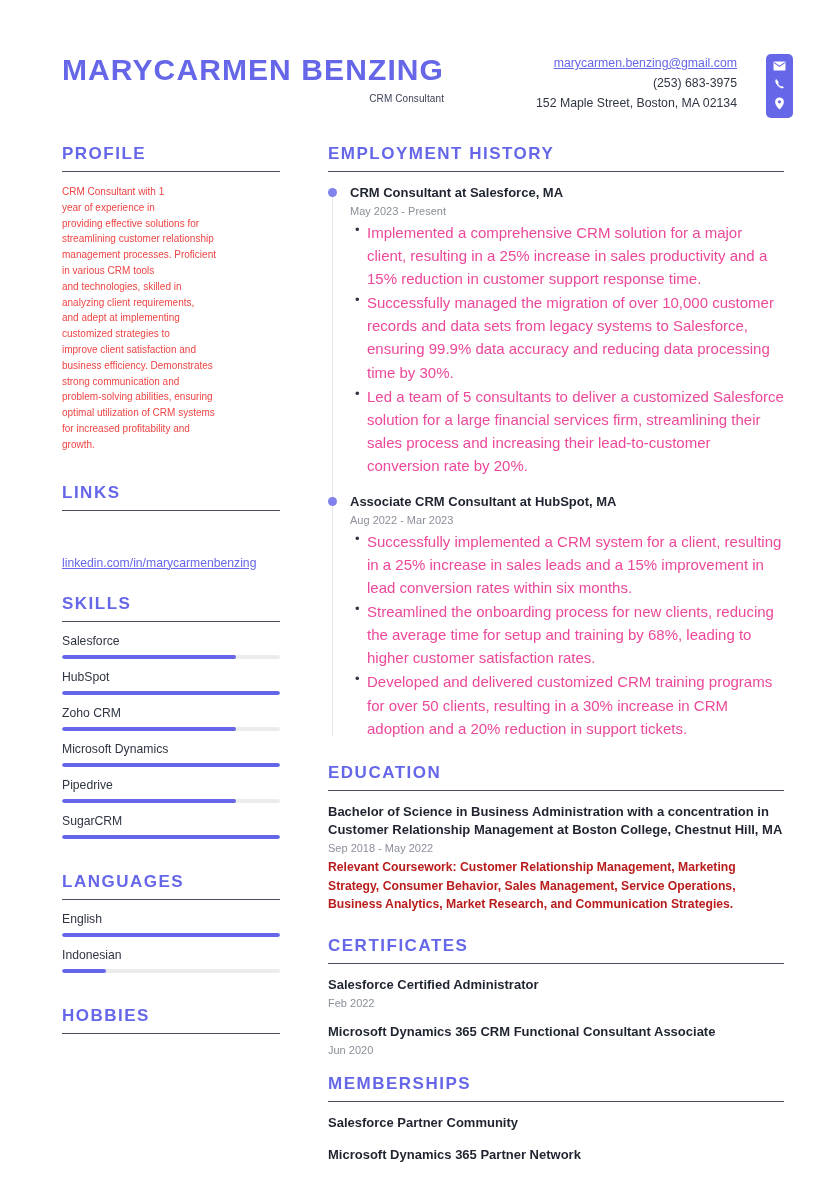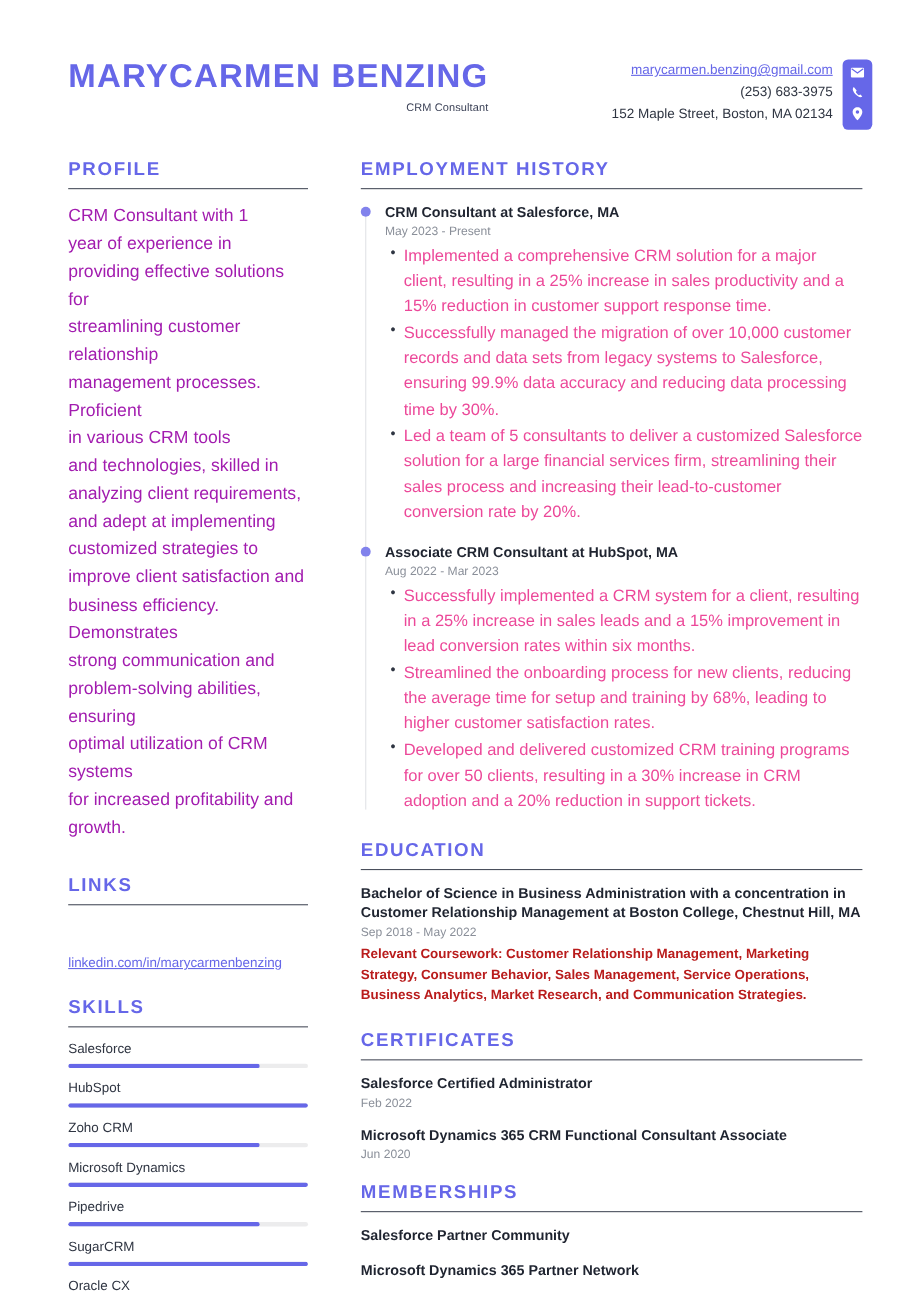"marycarmen.benzing@gmail.com" .contact-wrap { gap: none -> 20px }
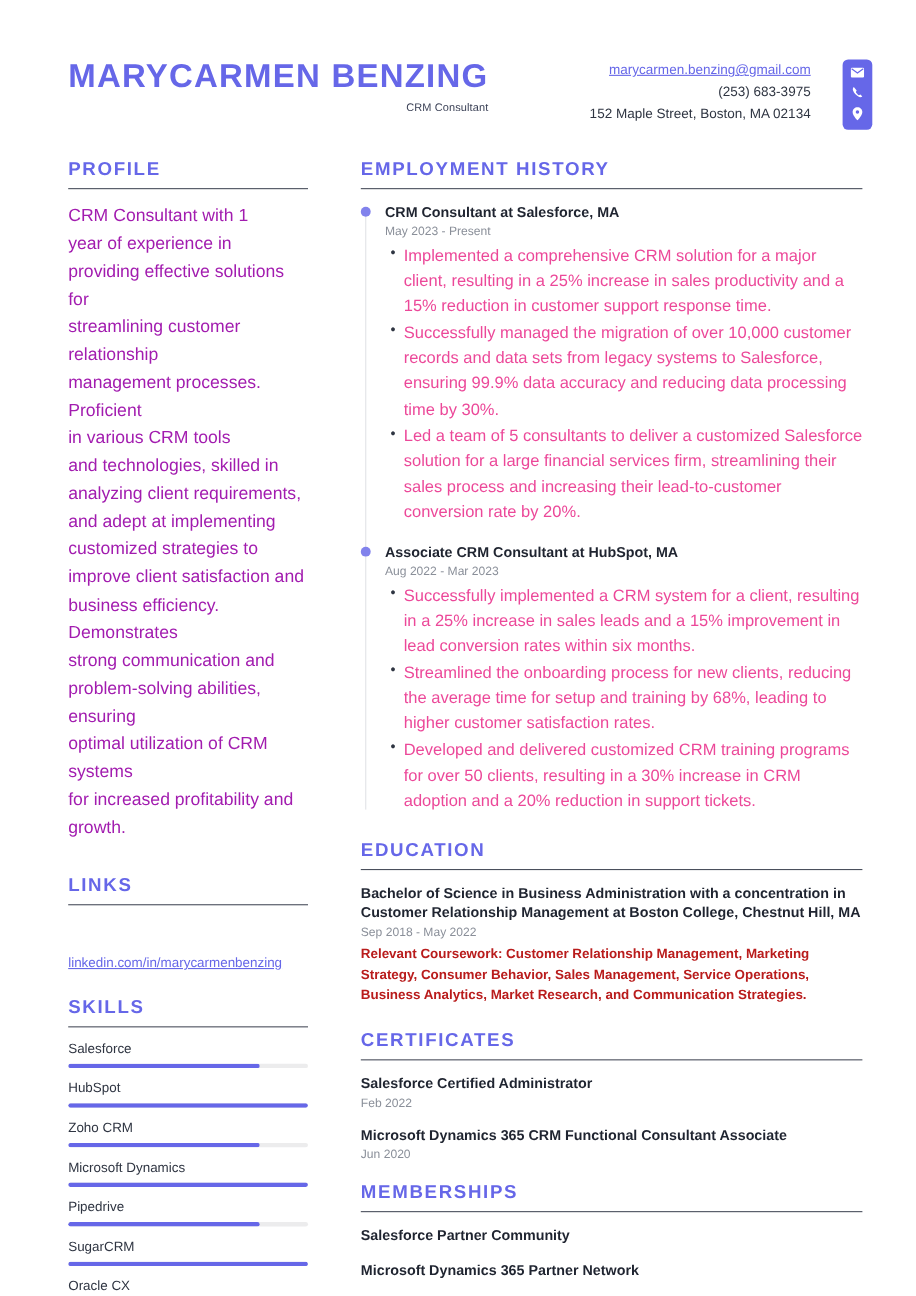"CRM Consultant with 1" .para { color: #a21caf -> #ef4444; font-size: 16px -> 10px }
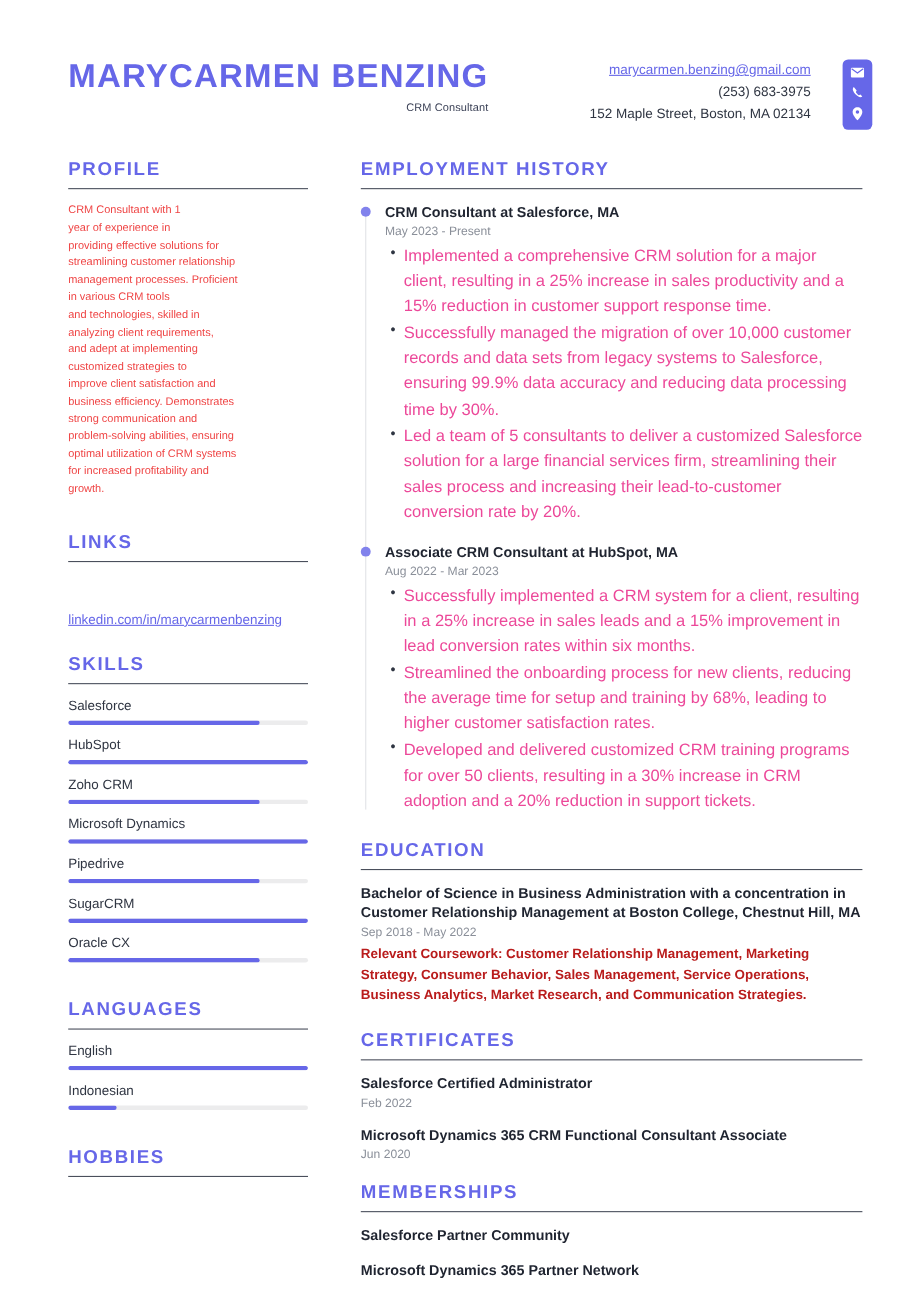"Oracle CX" div.bar-item { html: <div> <div>Oracle CX</div> <div> <div></div> </div> </div> -> none }
